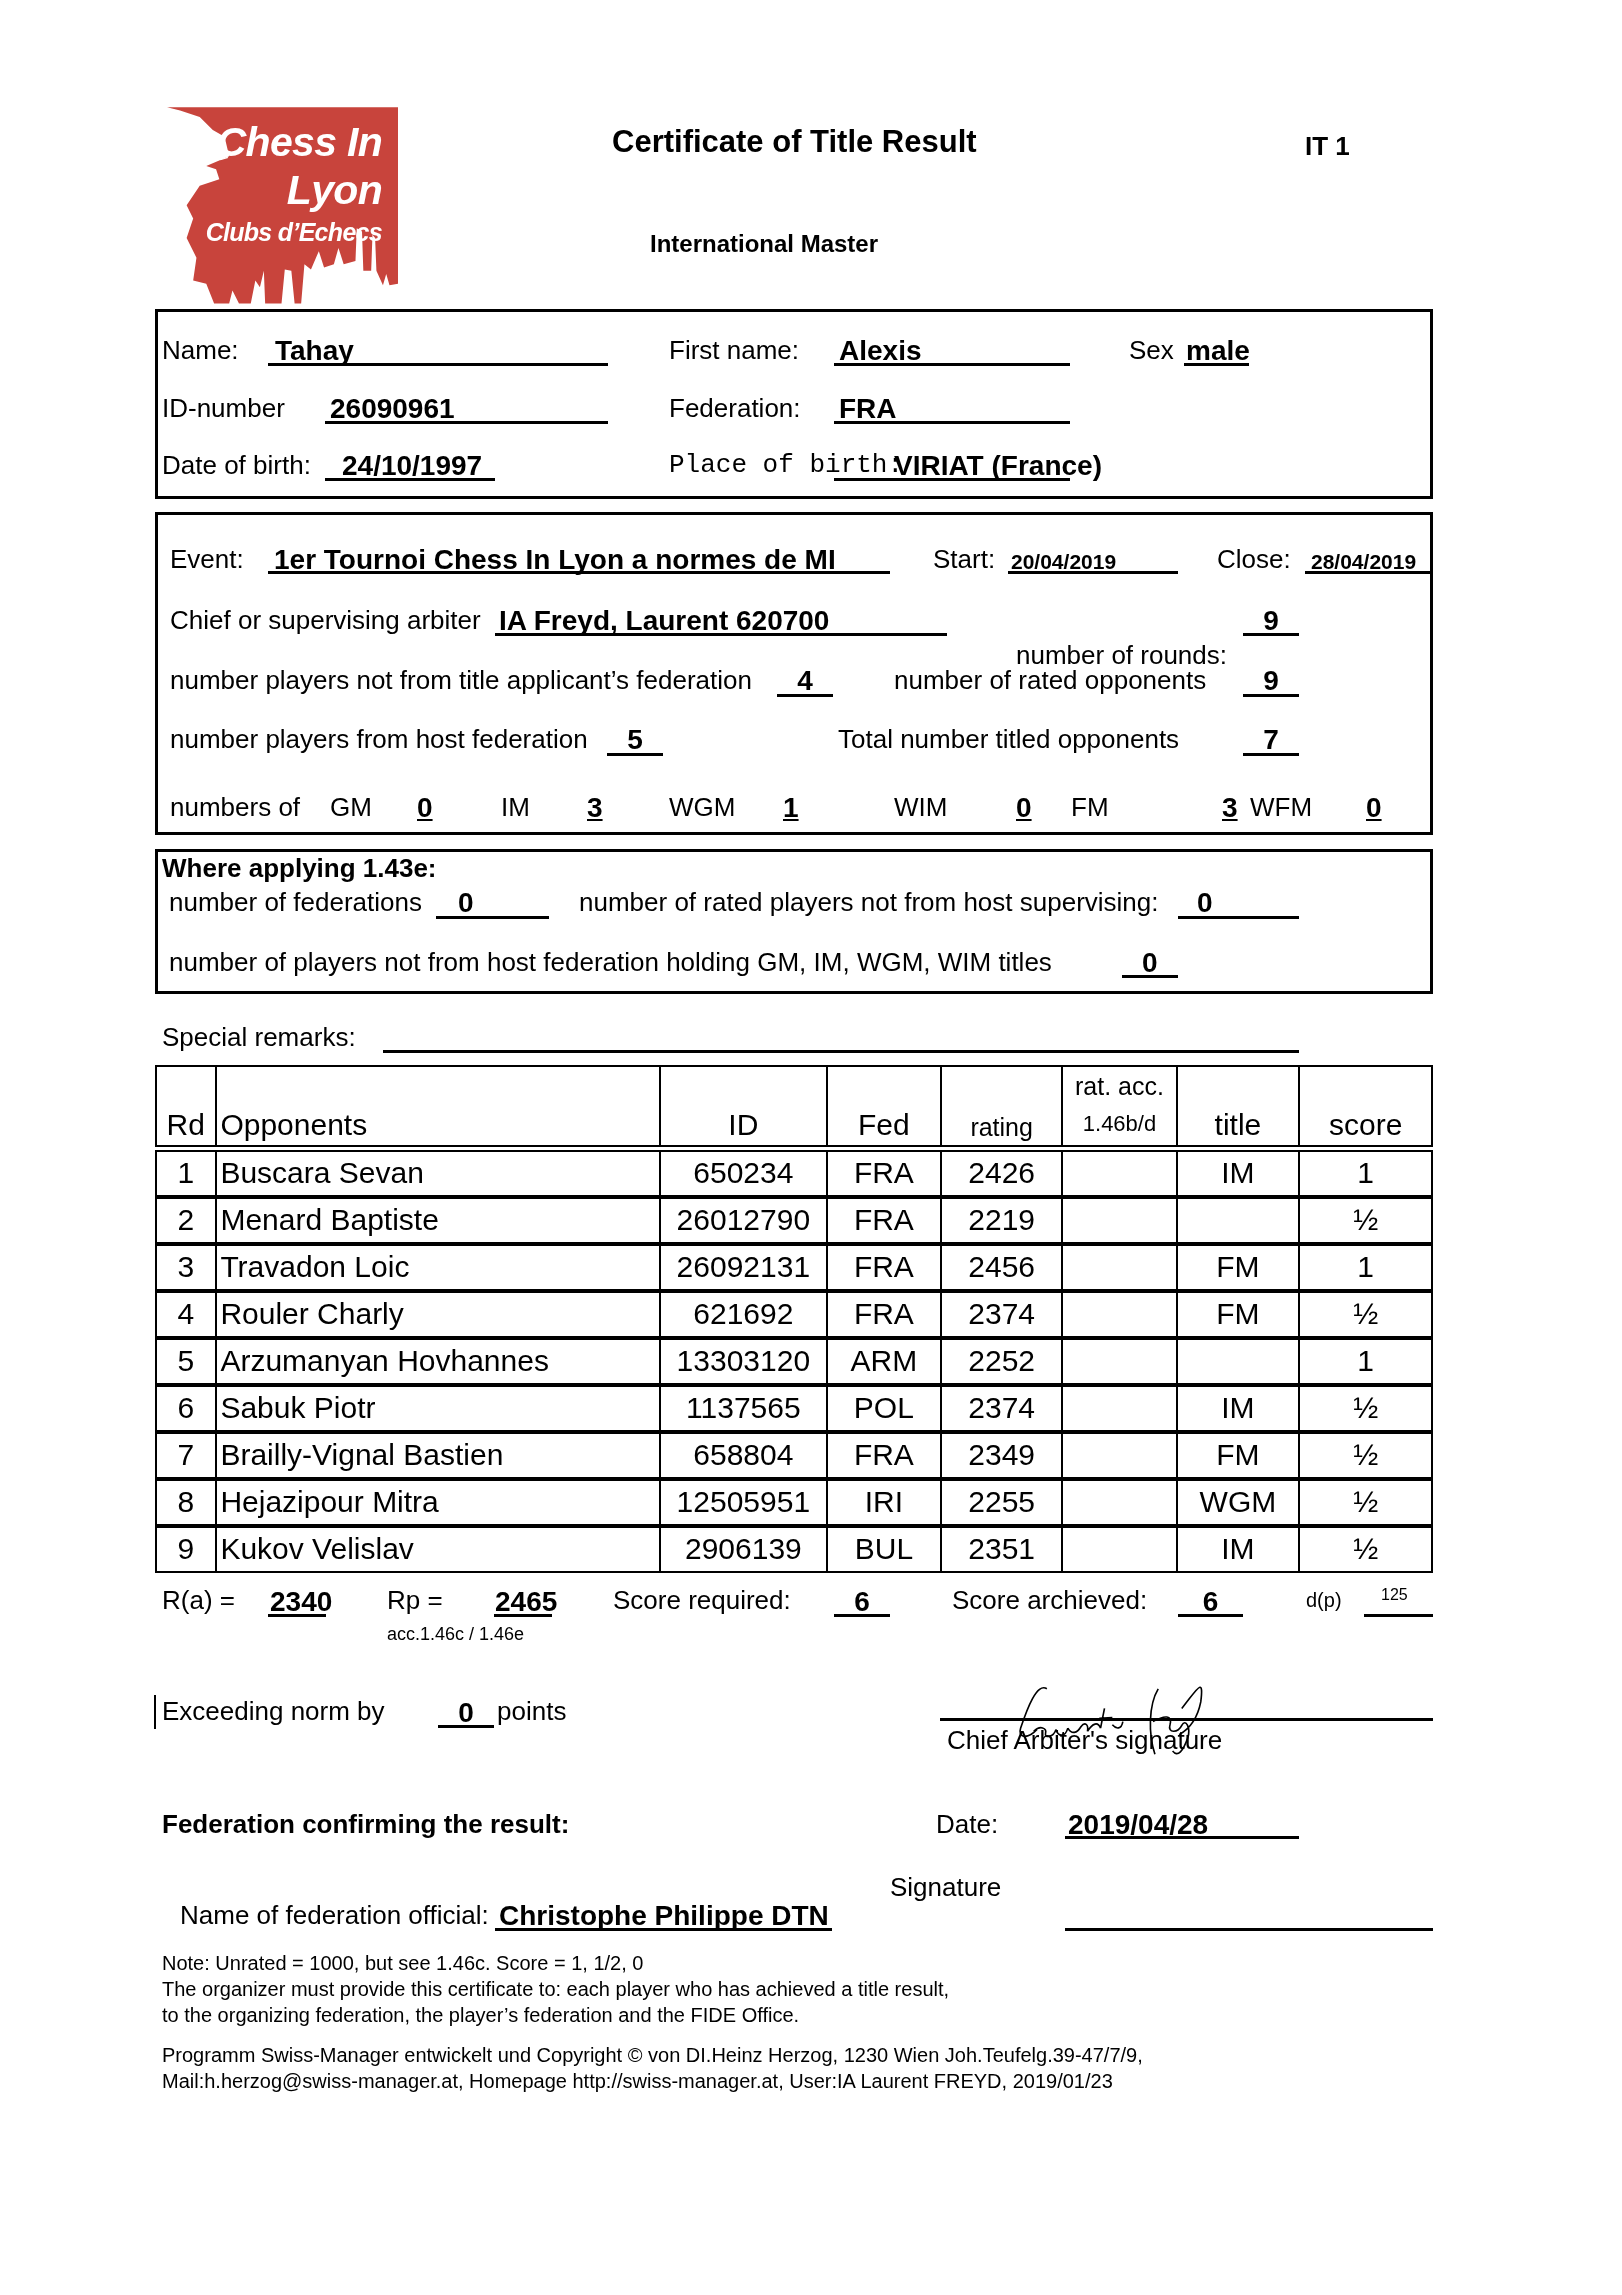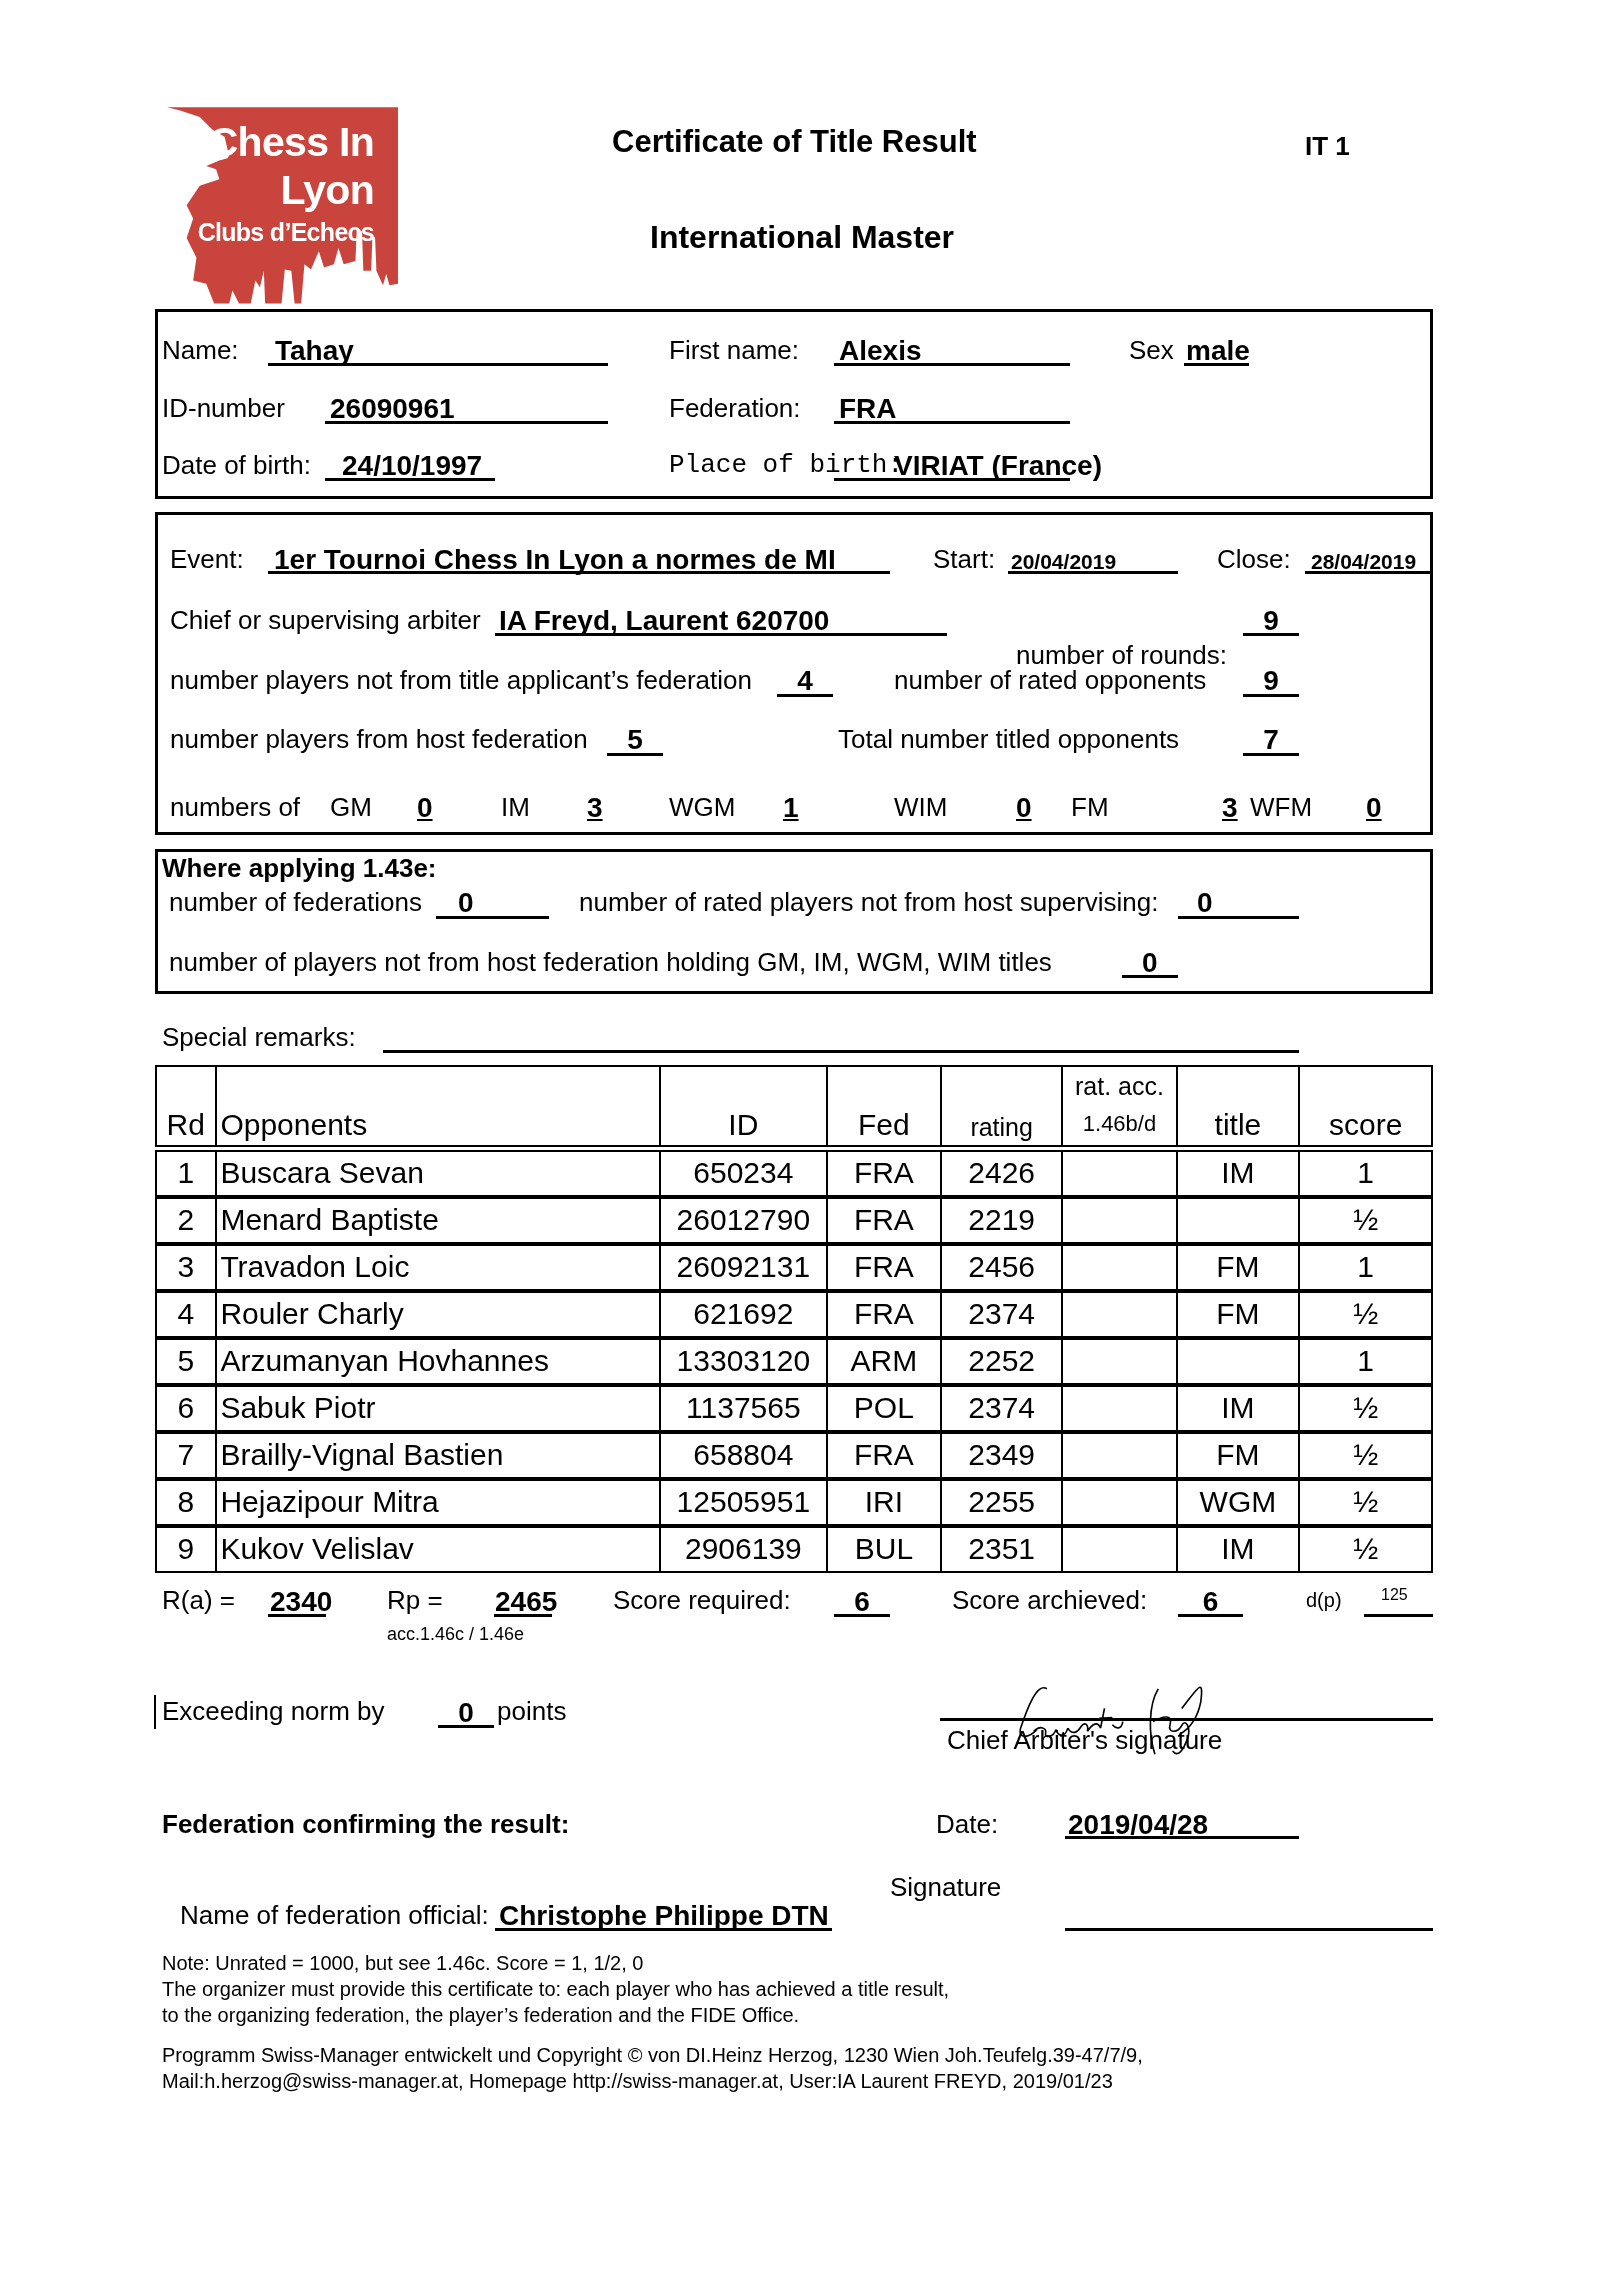"Chess In" .logo-text { font-style: none -> italic; right: 24px -> 16px }
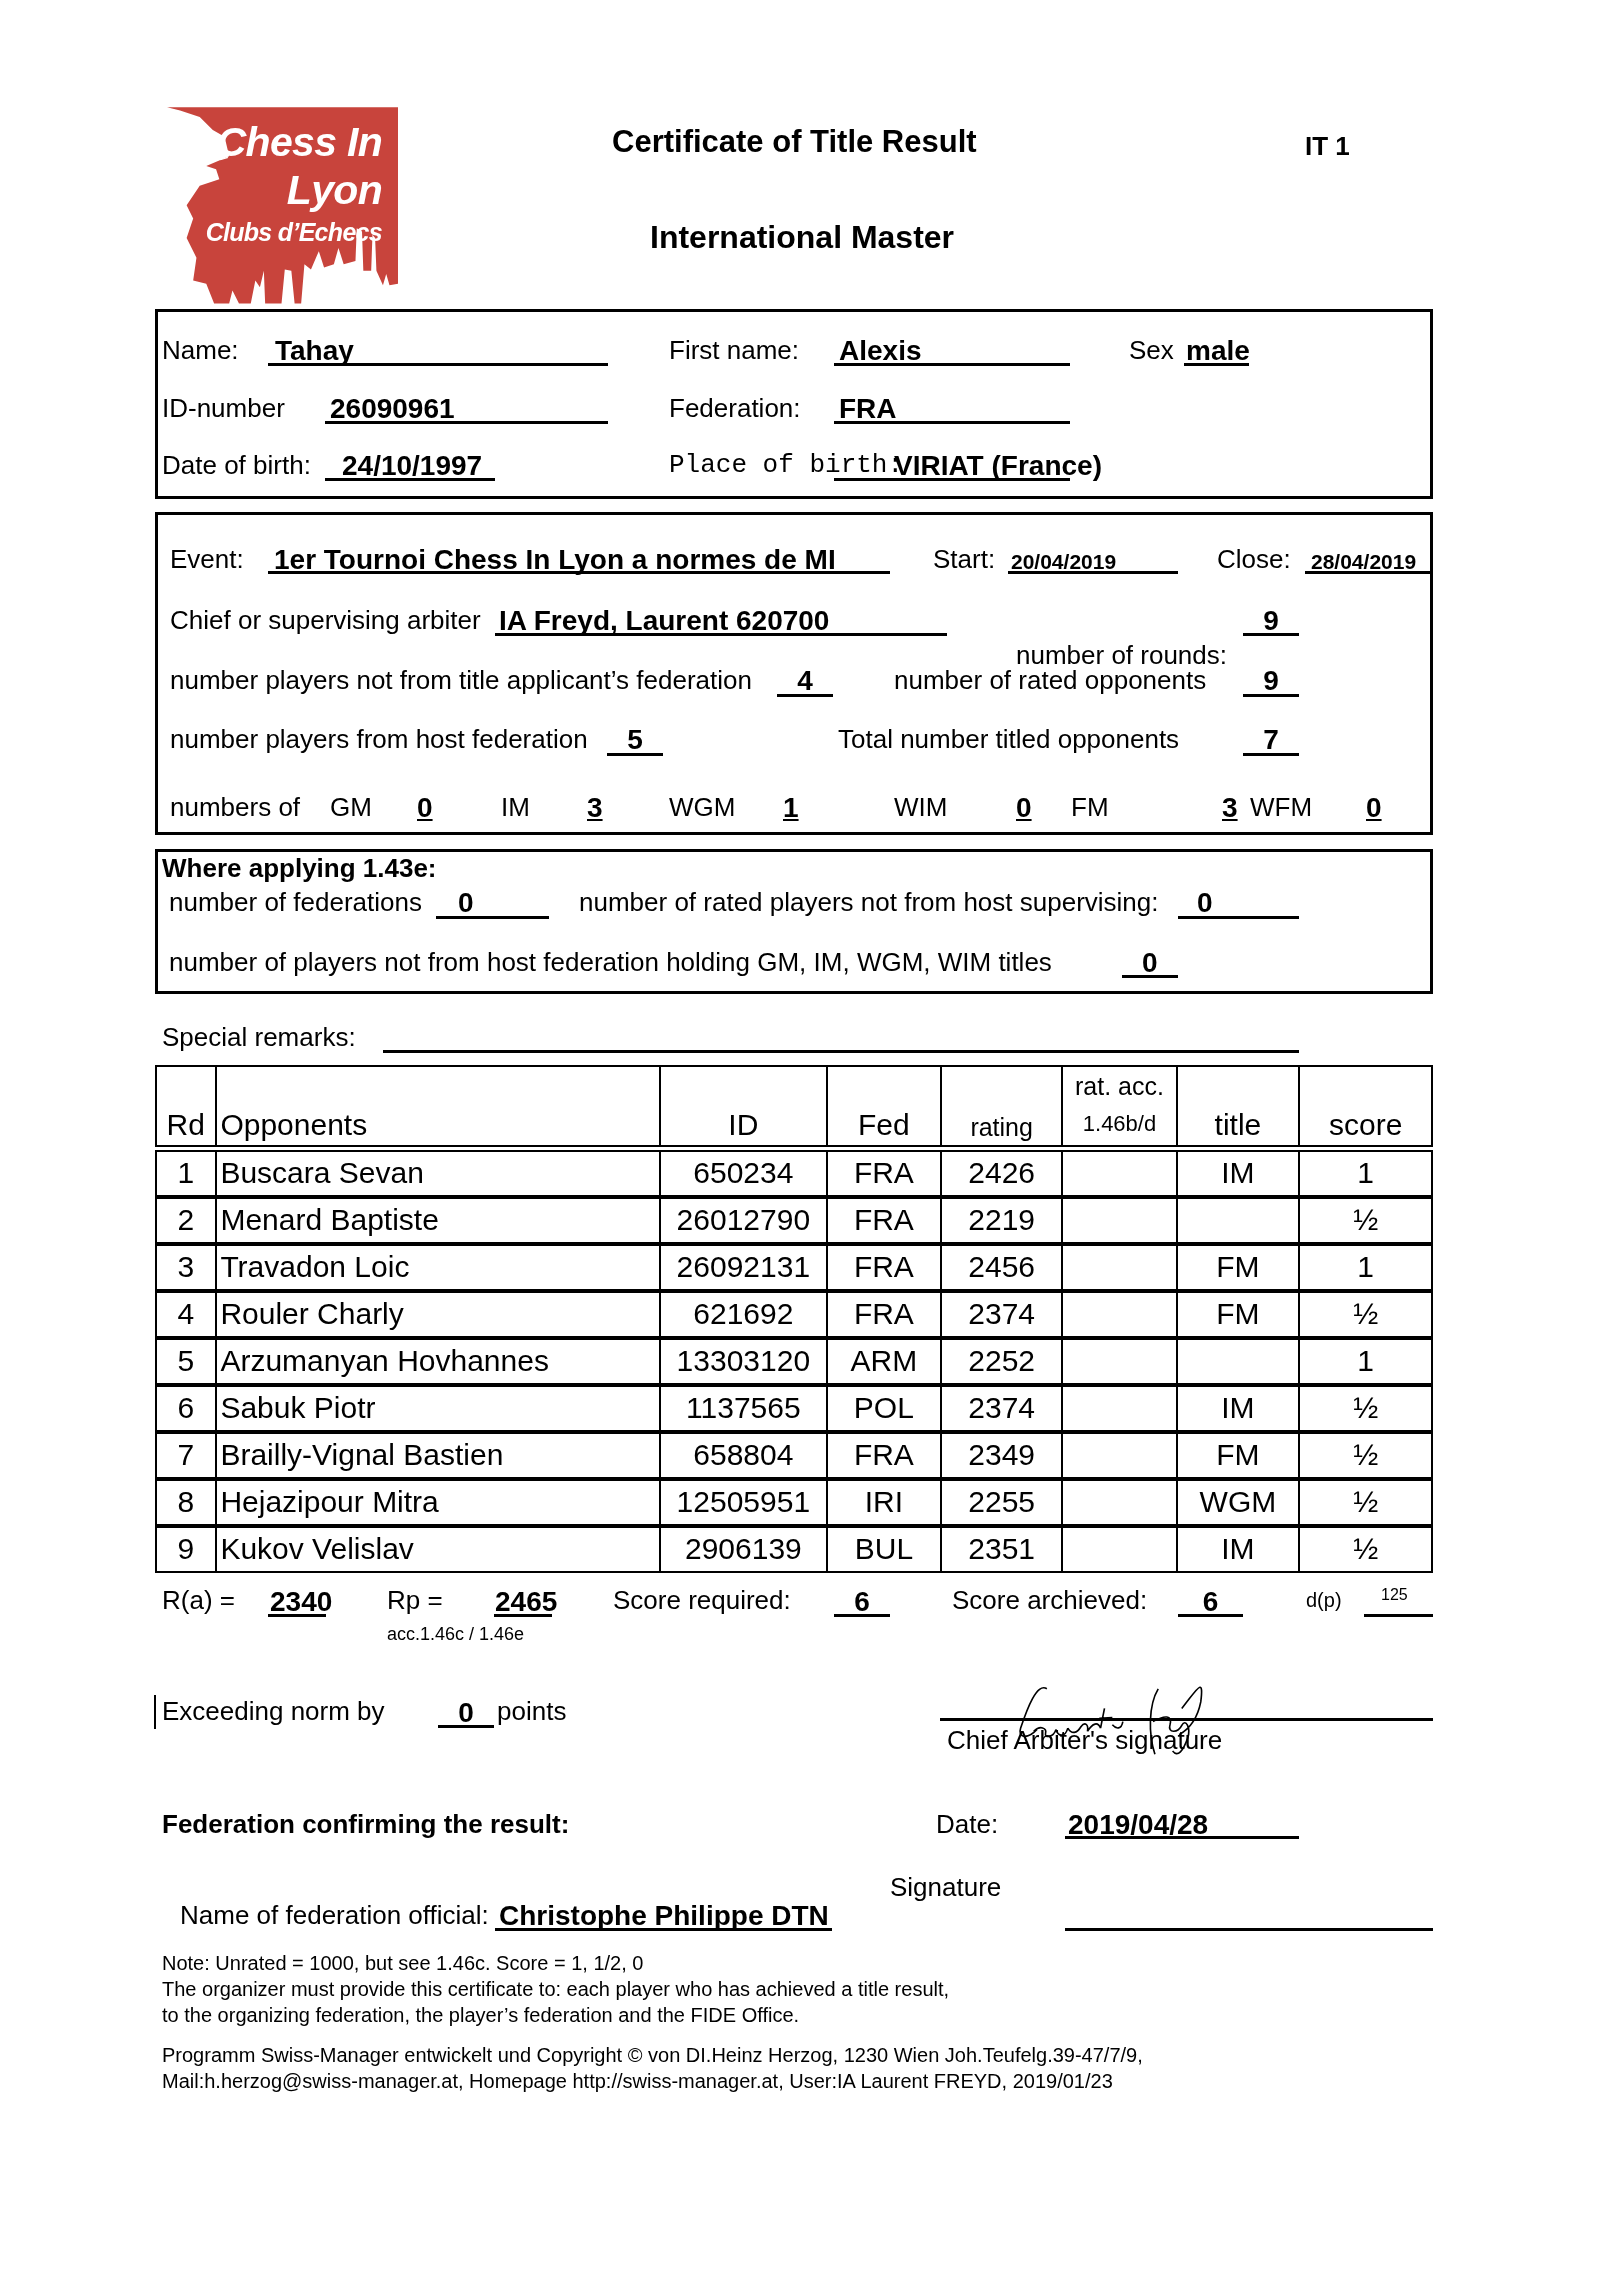"International Master" div.abs { font-size: 32px -> 24px; top: 219px -> 230px }
